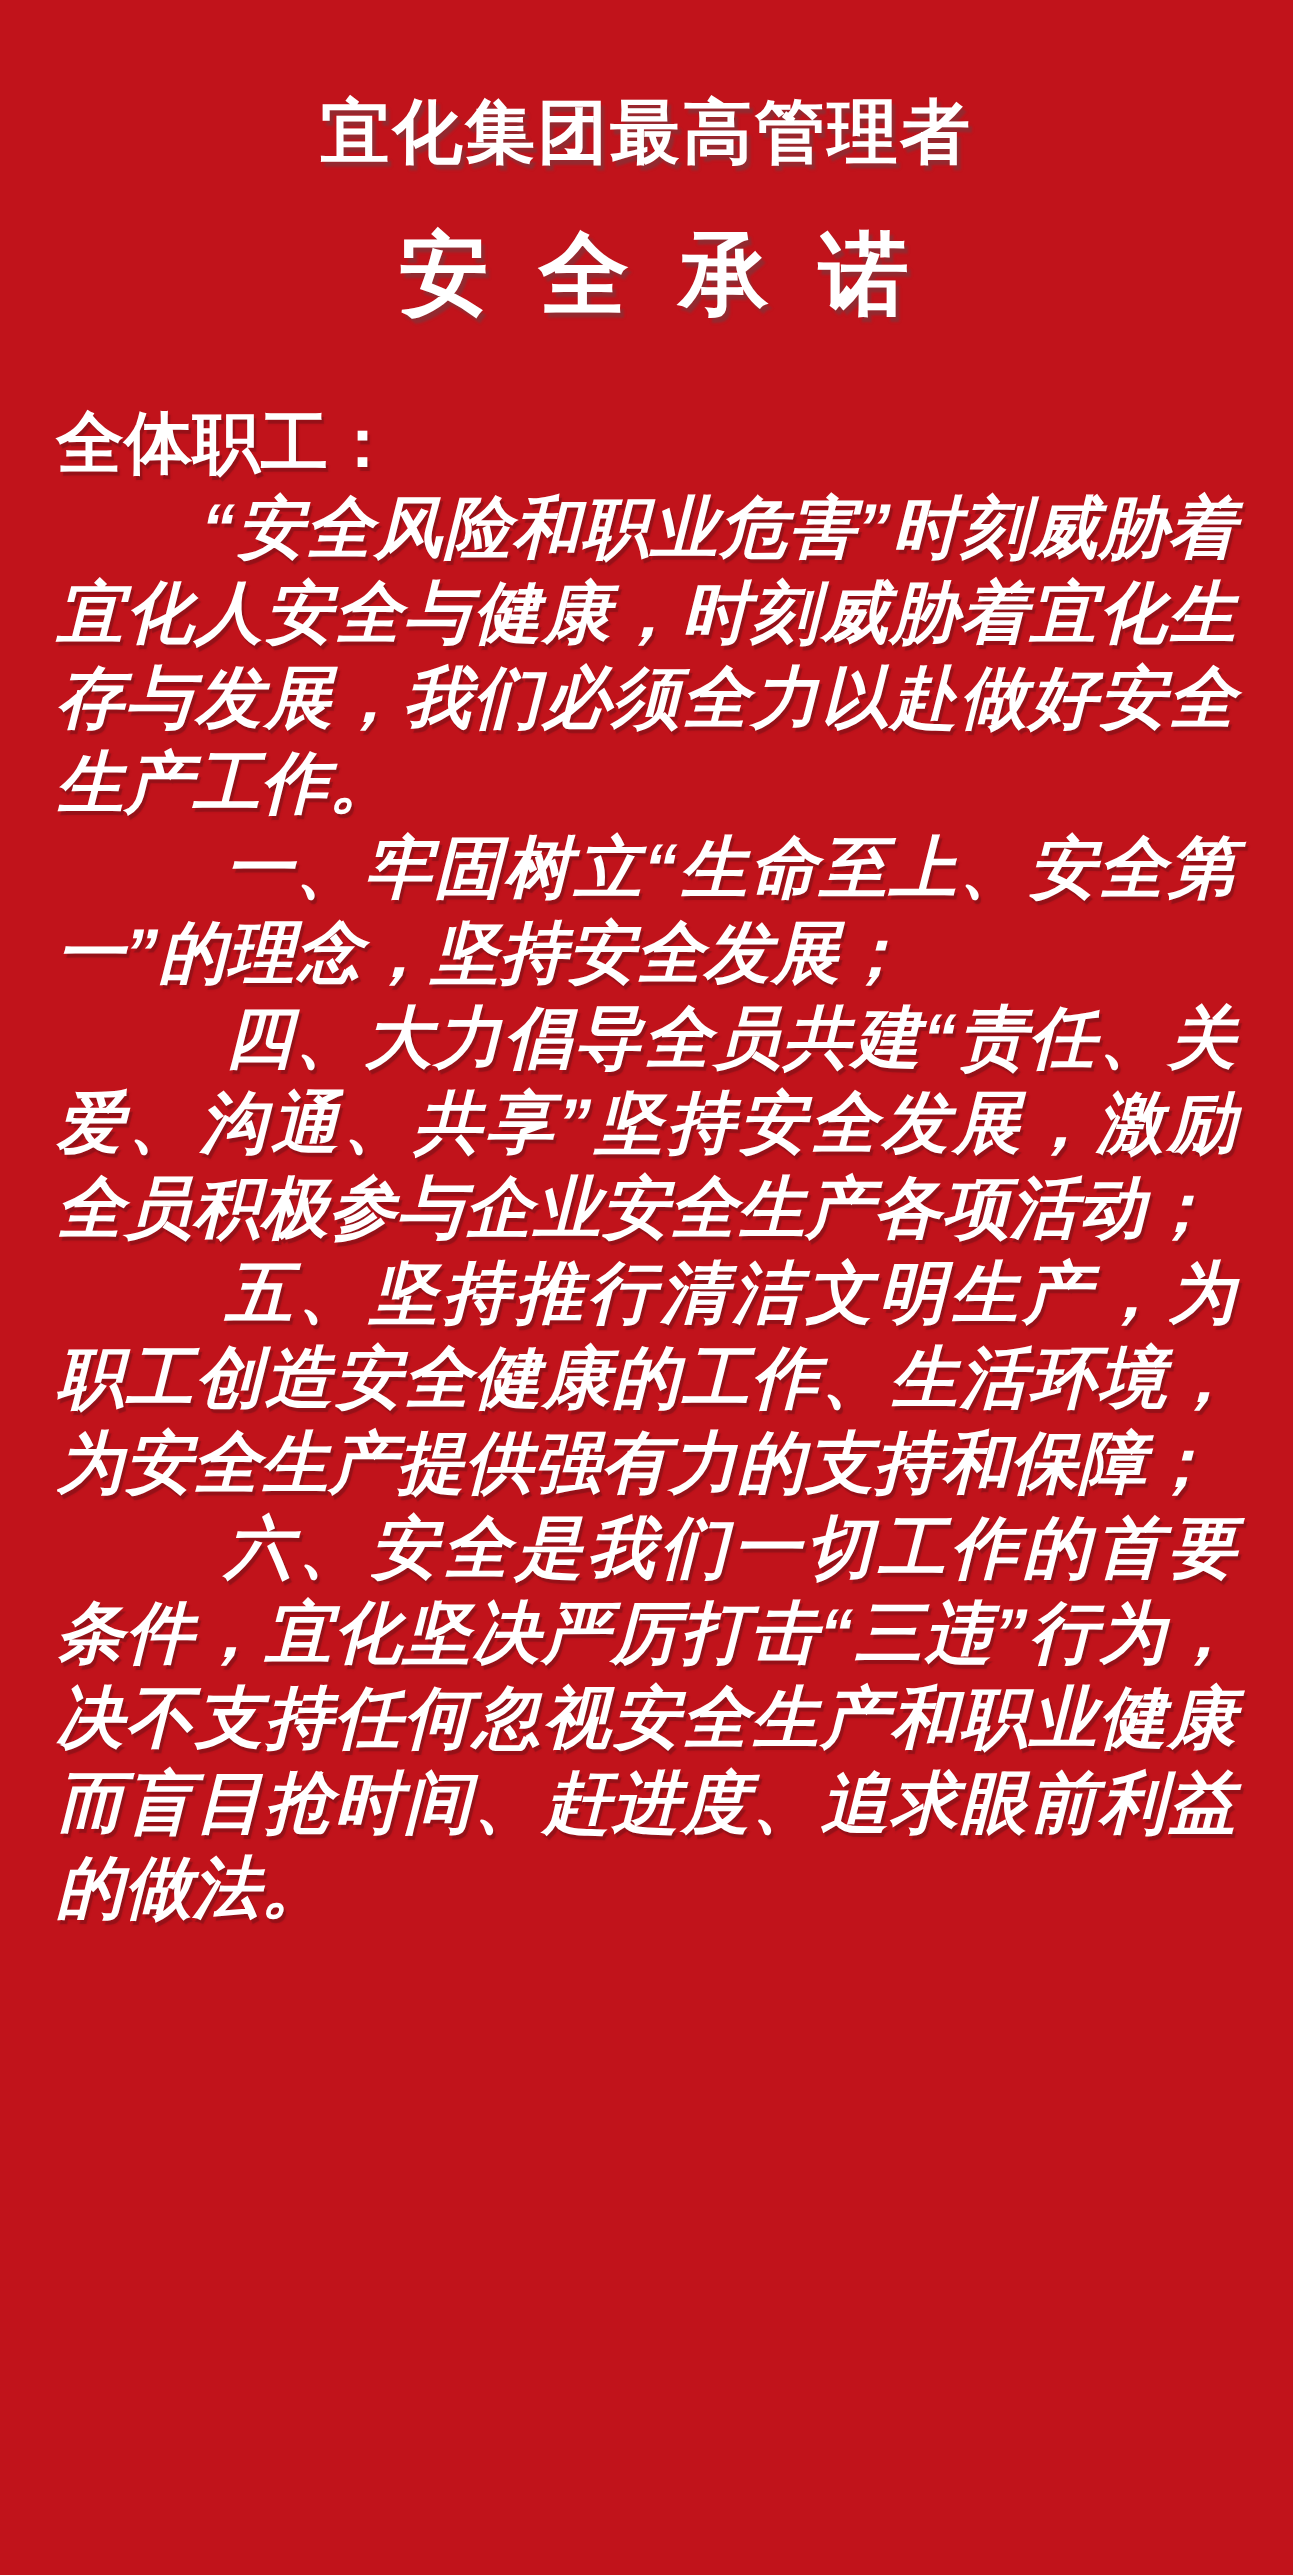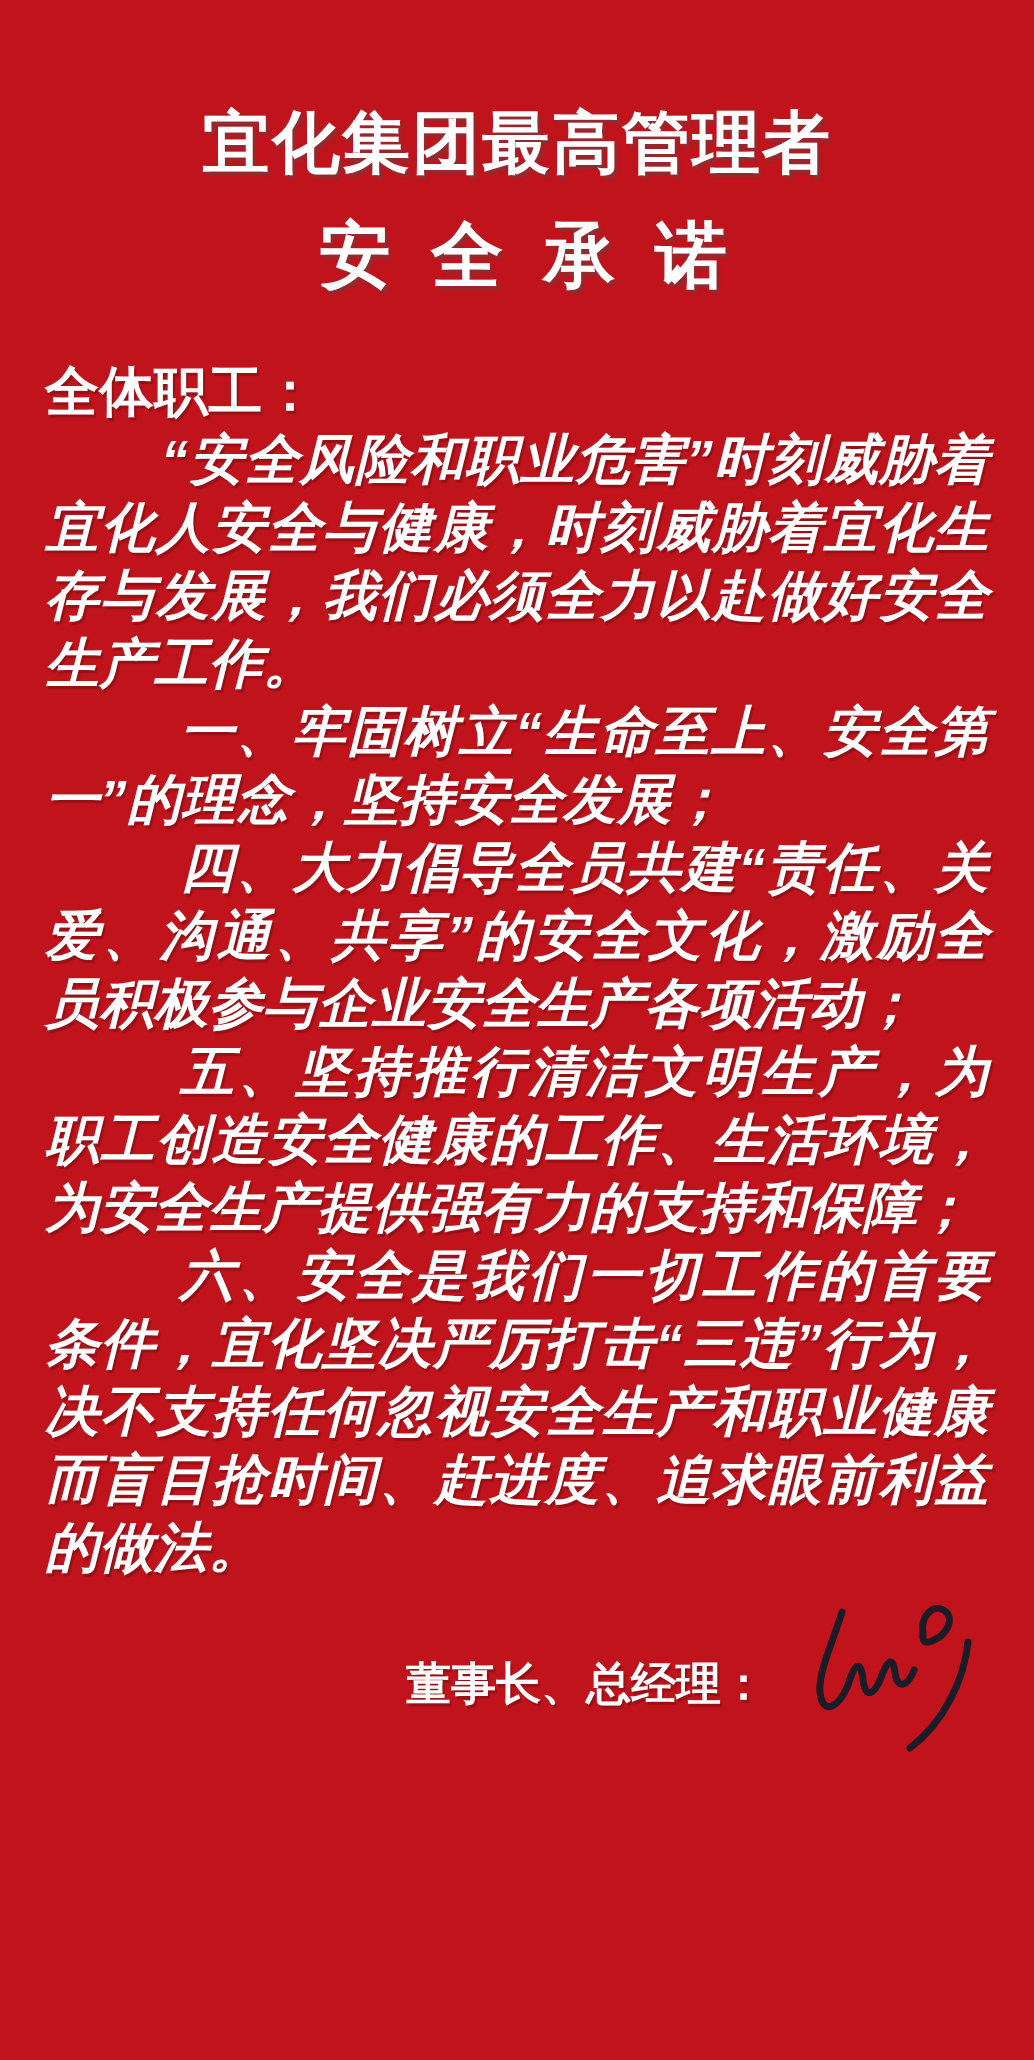"宜化集团最高管理者" .title-line1 { font-size: 68px -> 56px; margin-top: 36px -> none }
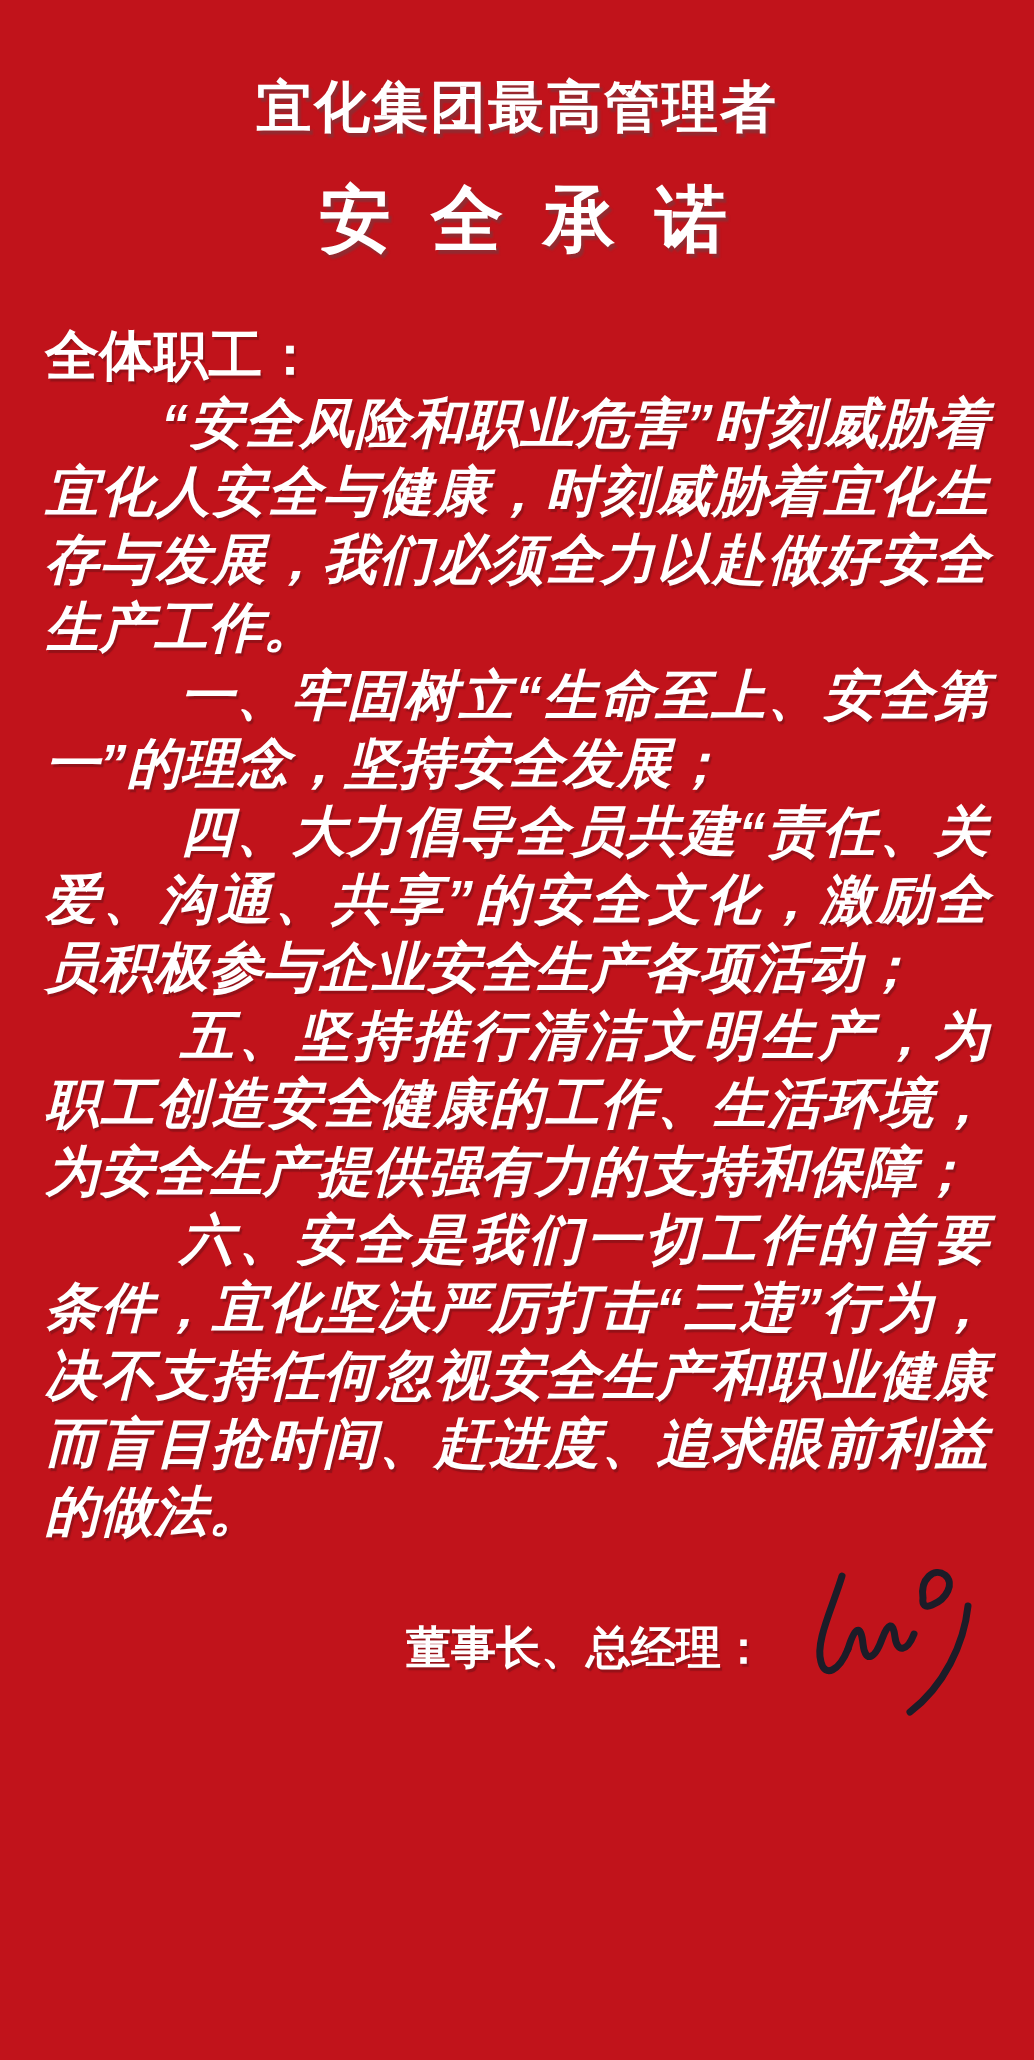"四、大力倡导全员共建“责任、关爱、沟通、共享”的安全文化，激励全员积极参与企业安" p.para { text: 的安全文化 -> 坚持安全发展 }
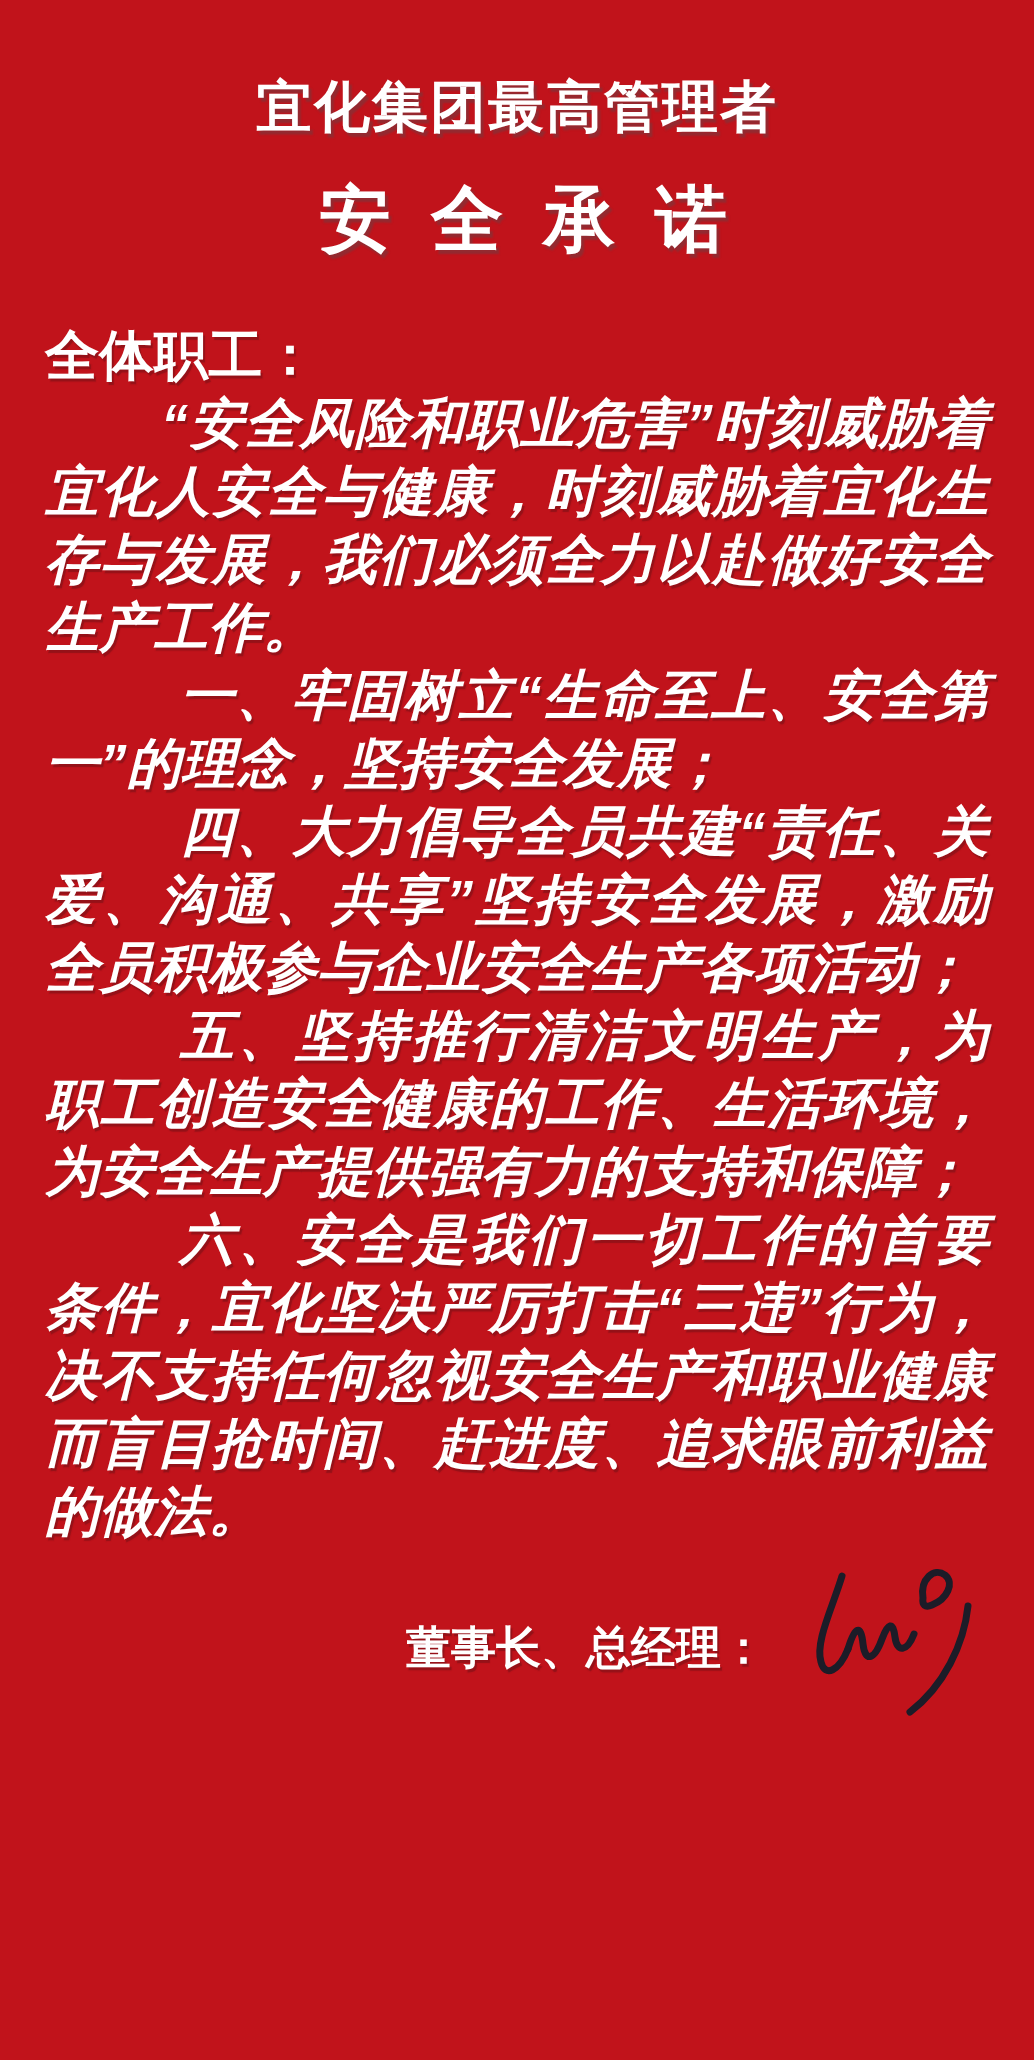"董事长、总经理：" div.sig-row { html: <div> <span>董事长、总经理：</span> <svg> <g> <path></path> <path></path> <path></path> <path></path> </g> </svg> </div> -> none }
